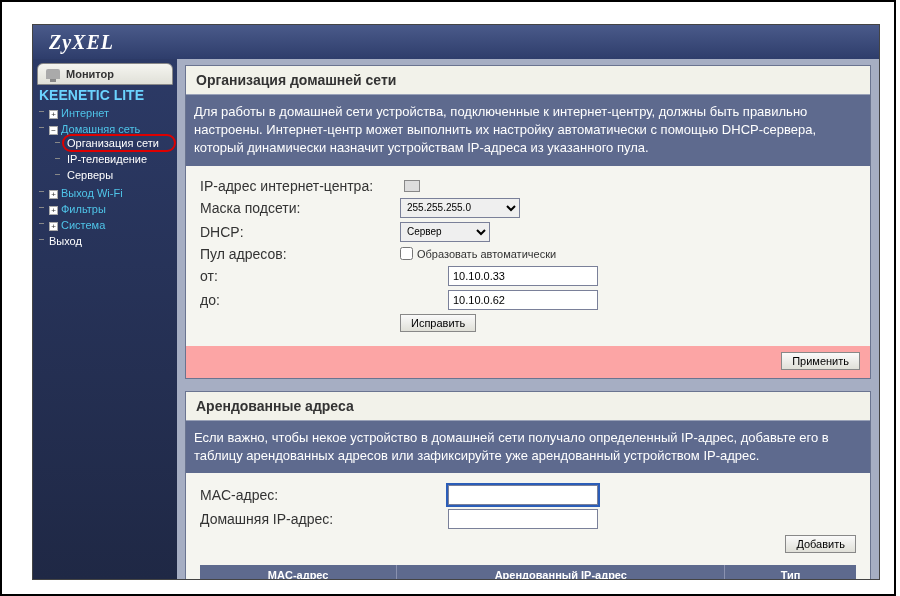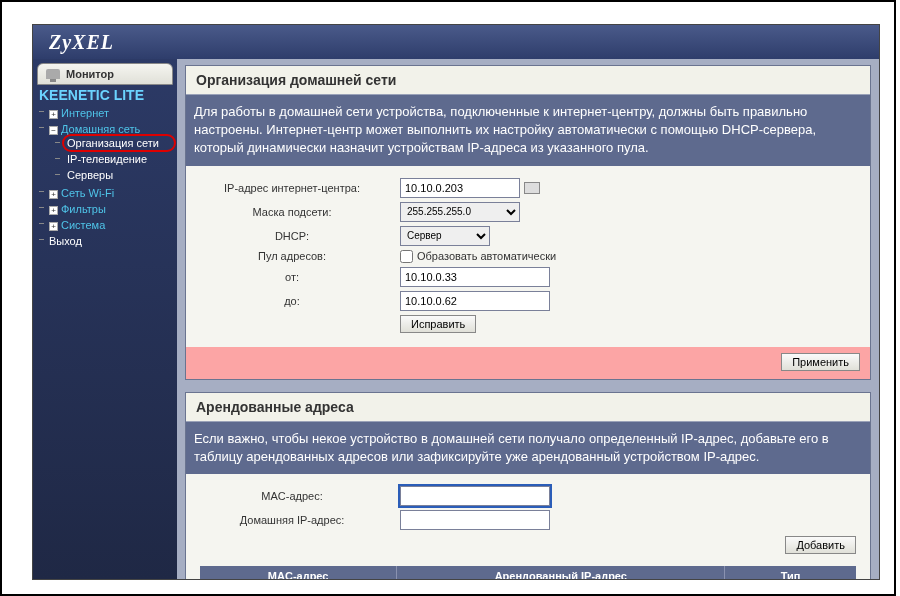"Сеть Wi-Fi" span { text: Сеть -> Выход }
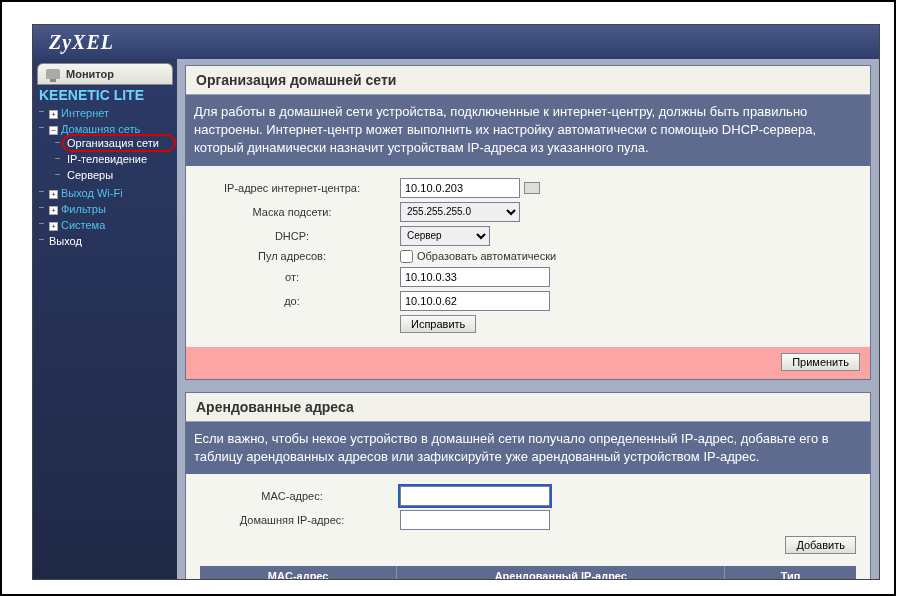"IP-адрес интернет-центра:" .form-label { font-size: 11px -> 14px; text-align: center -> left }
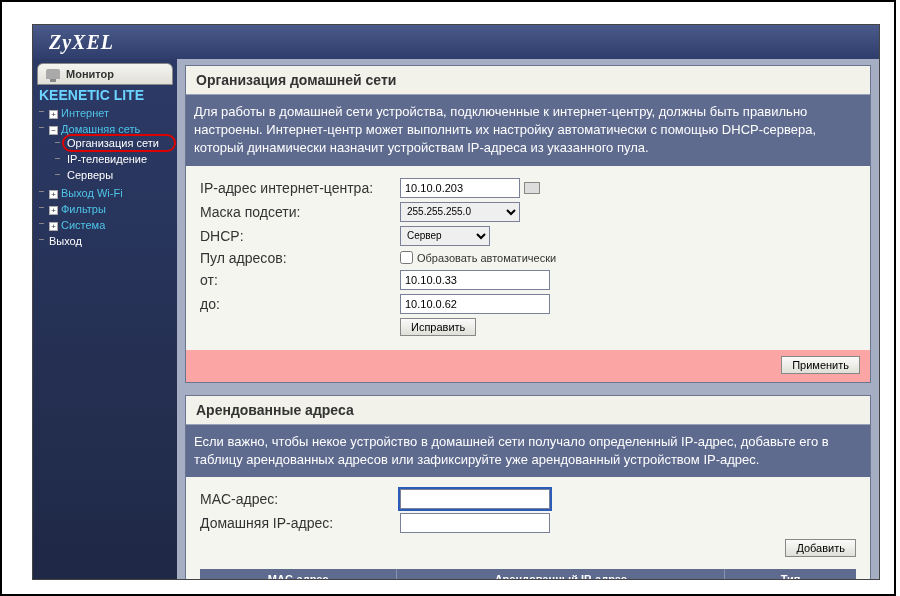"10.10.0.203" input.text-input { html: <input> -> none }
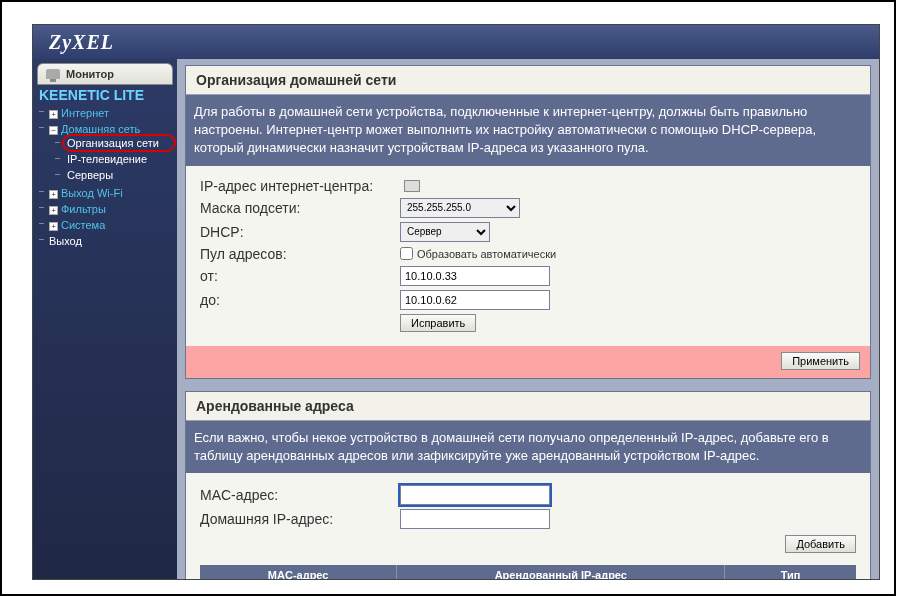"10.10.0.33" .text-input.wide { margin-left: none -> 48px }
